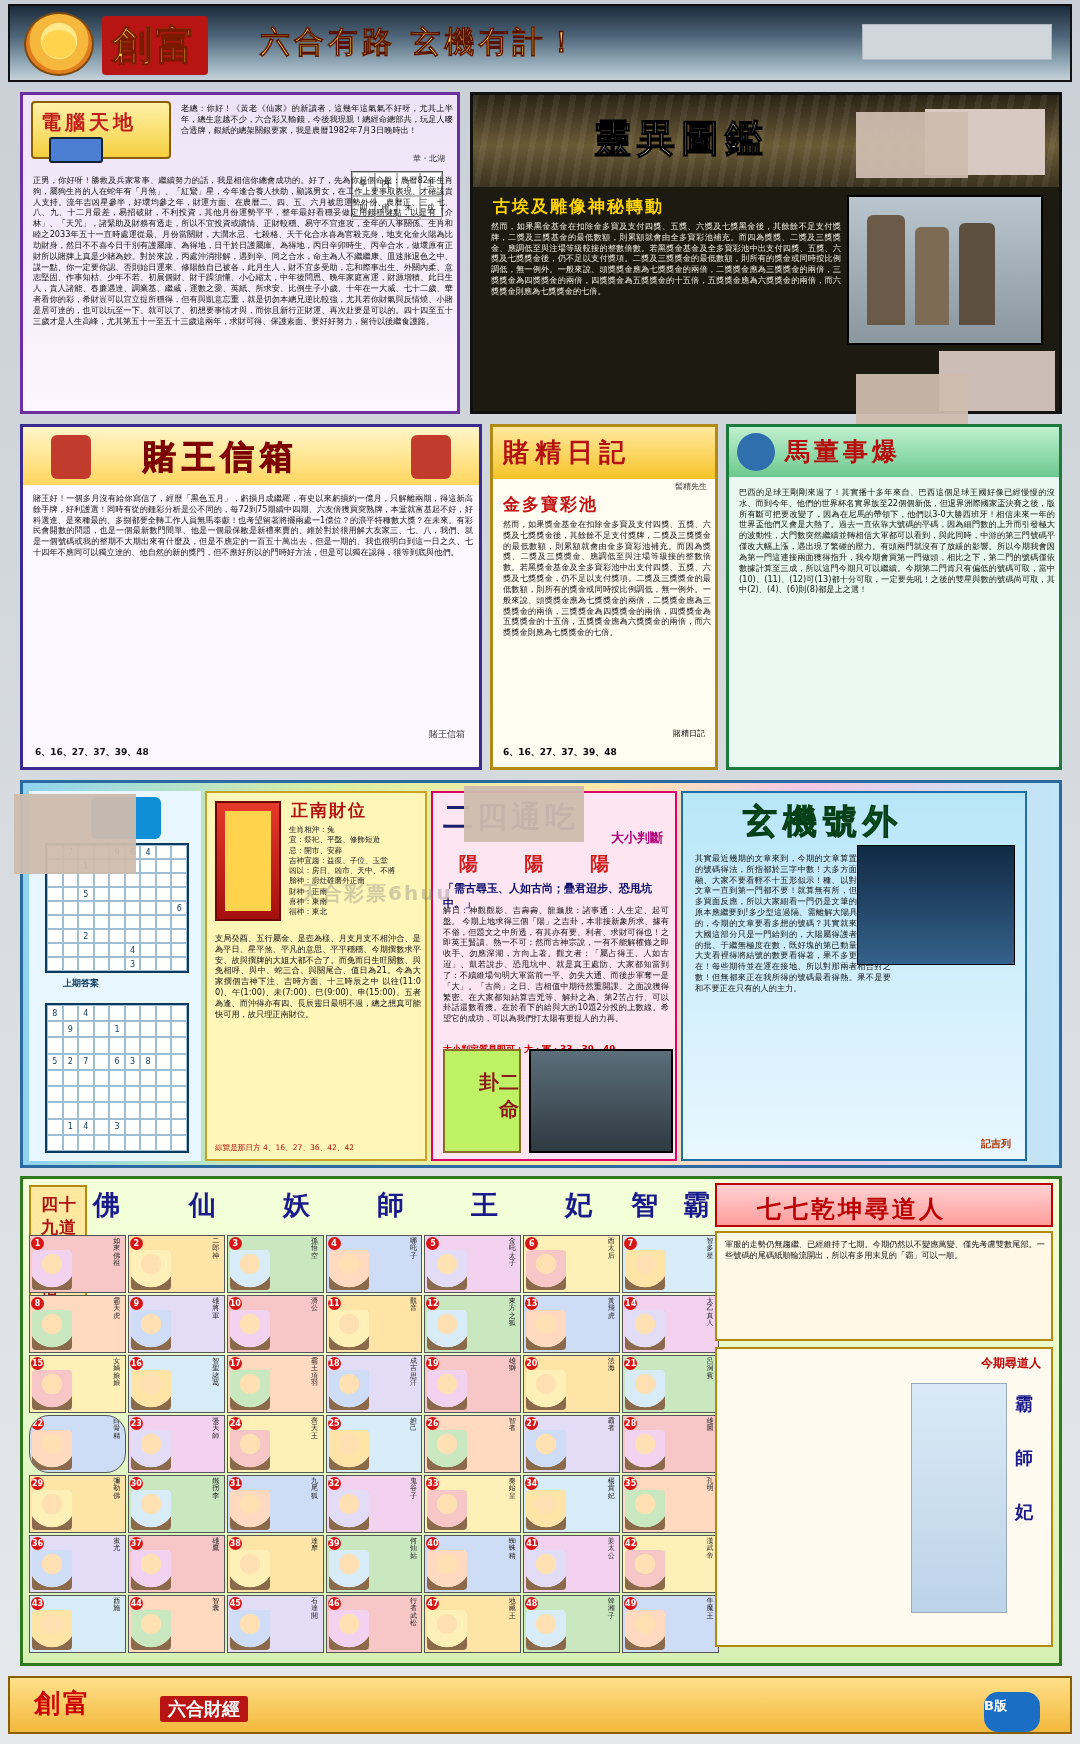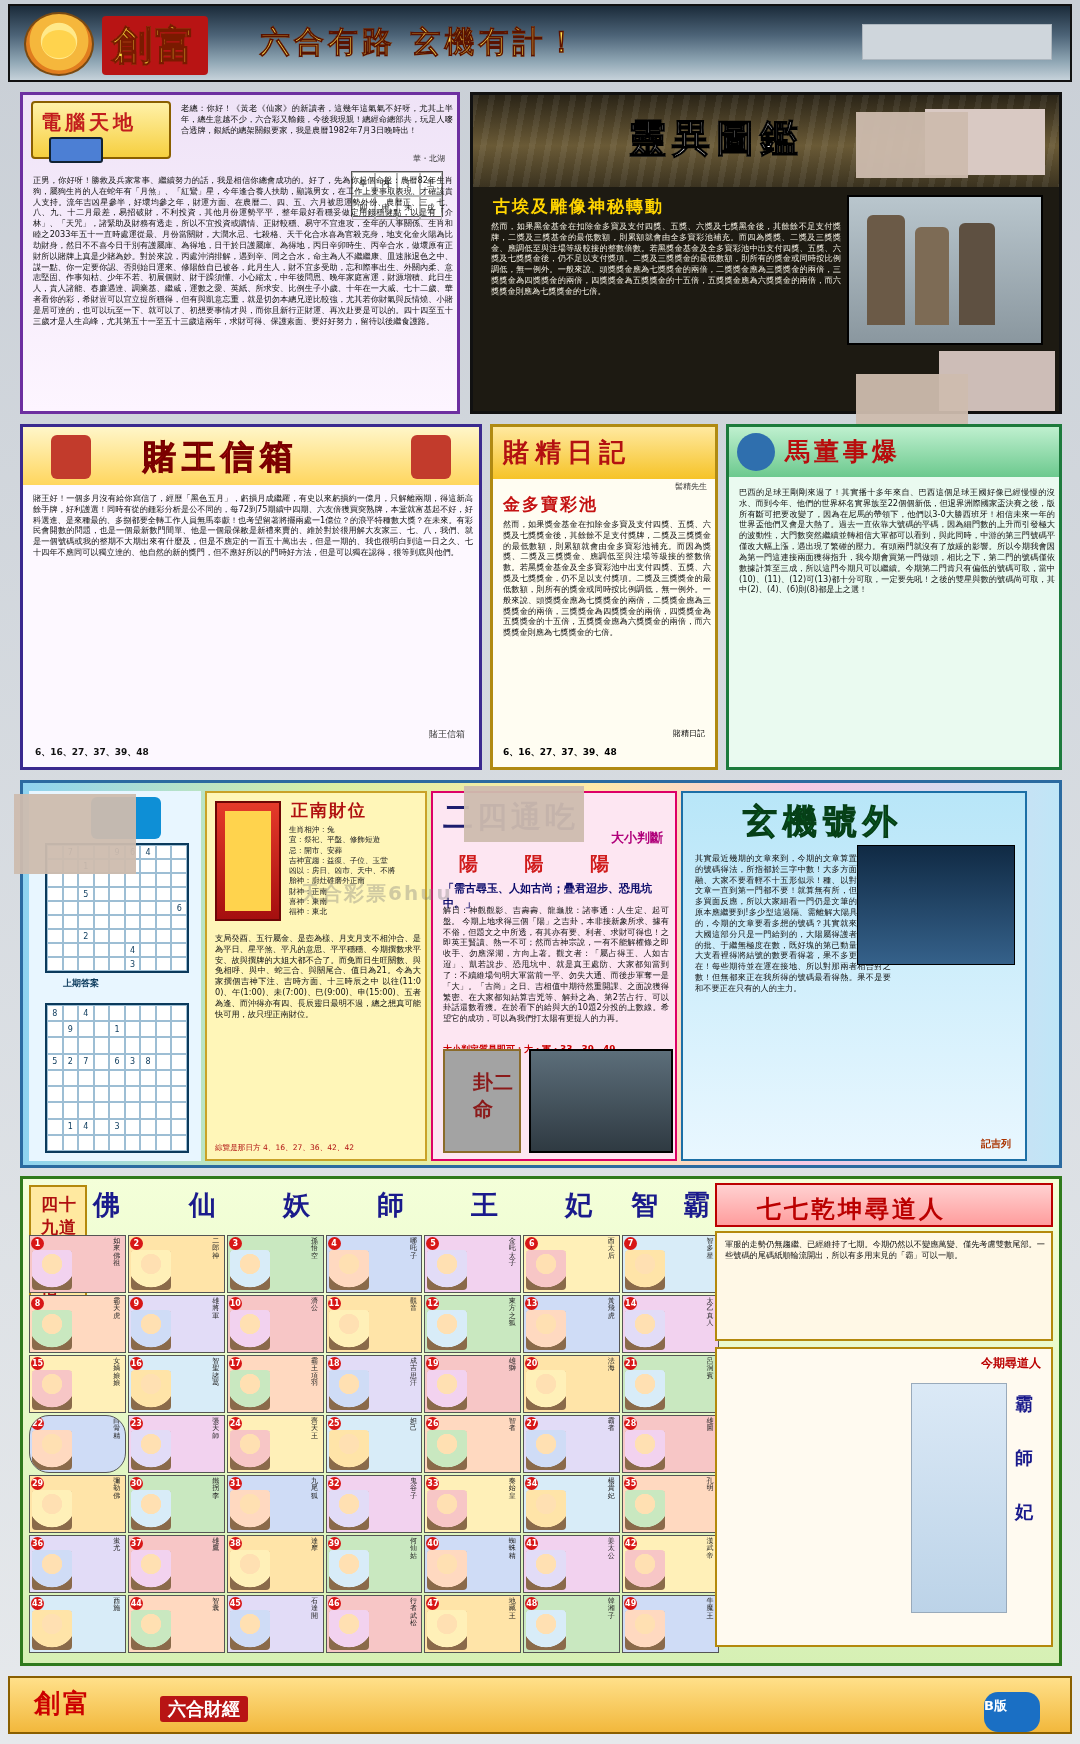"靈異圖鑑" #p-ly .ttl { margin-left: 35px -> none }
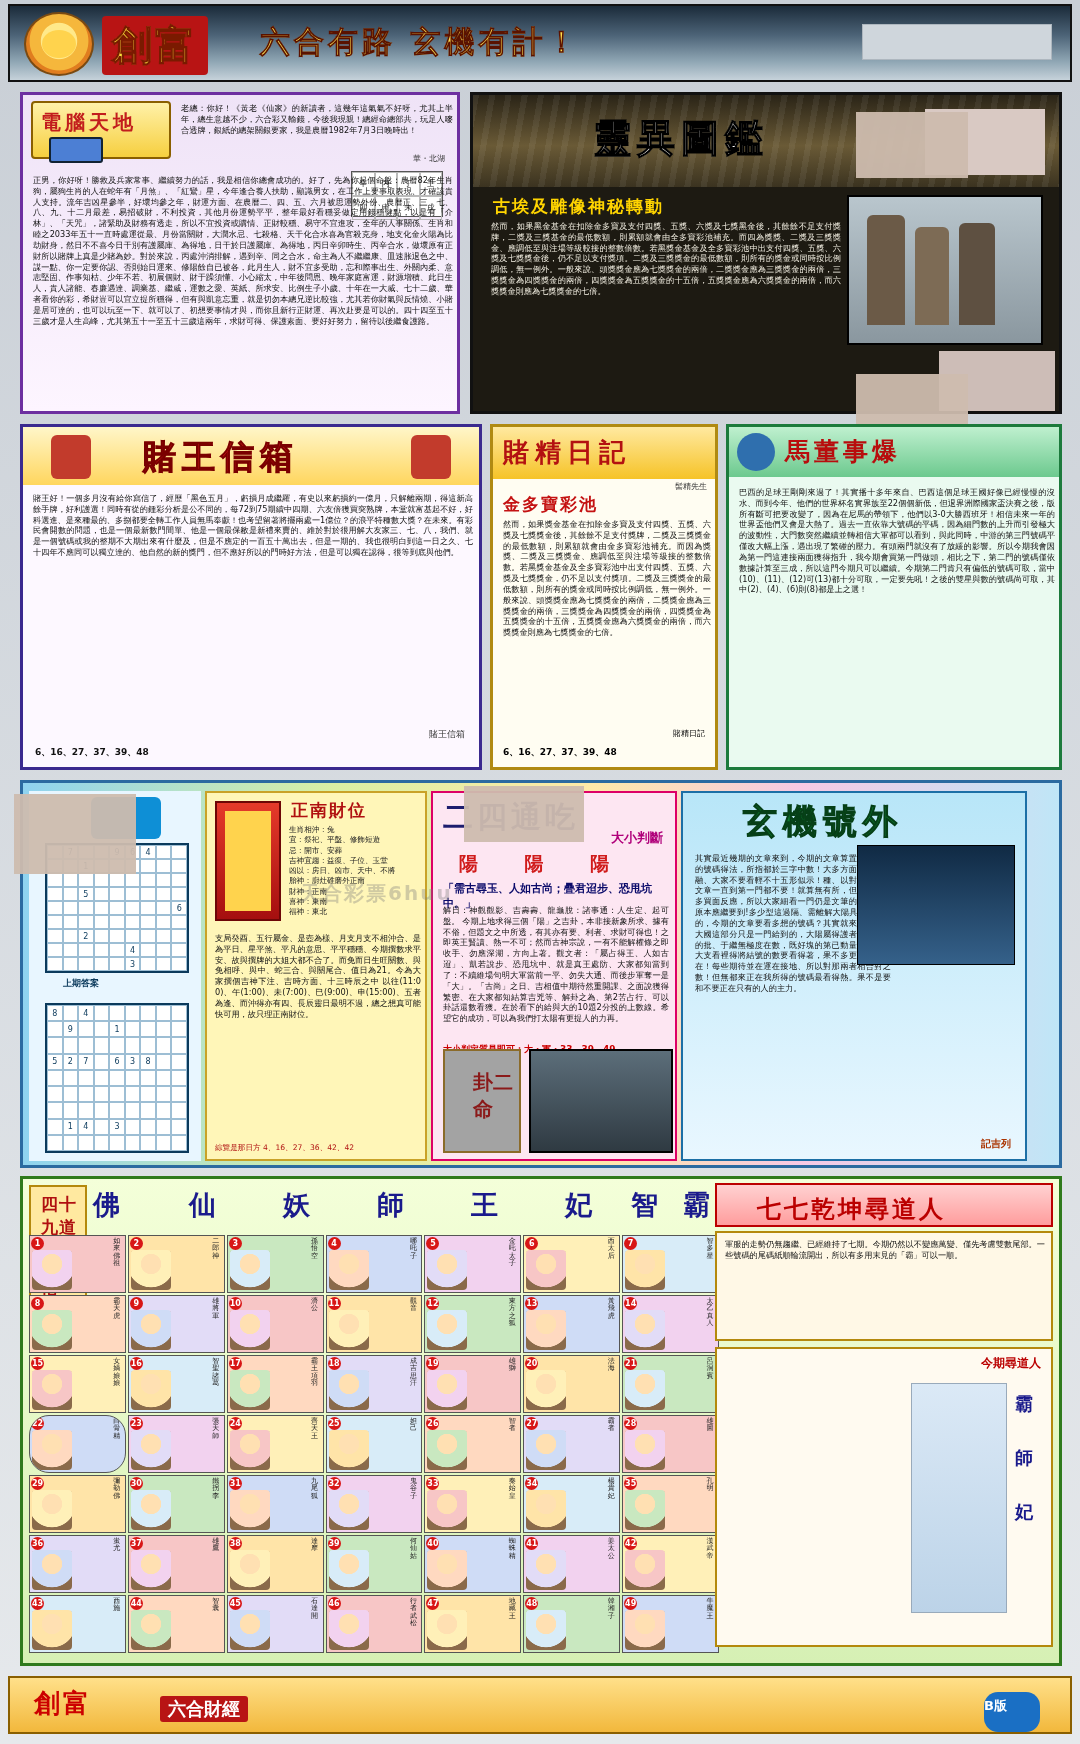"卦二命" #dxpan .gua { background: #a3a3a3 -> #bef264; text-align: none -> right }
